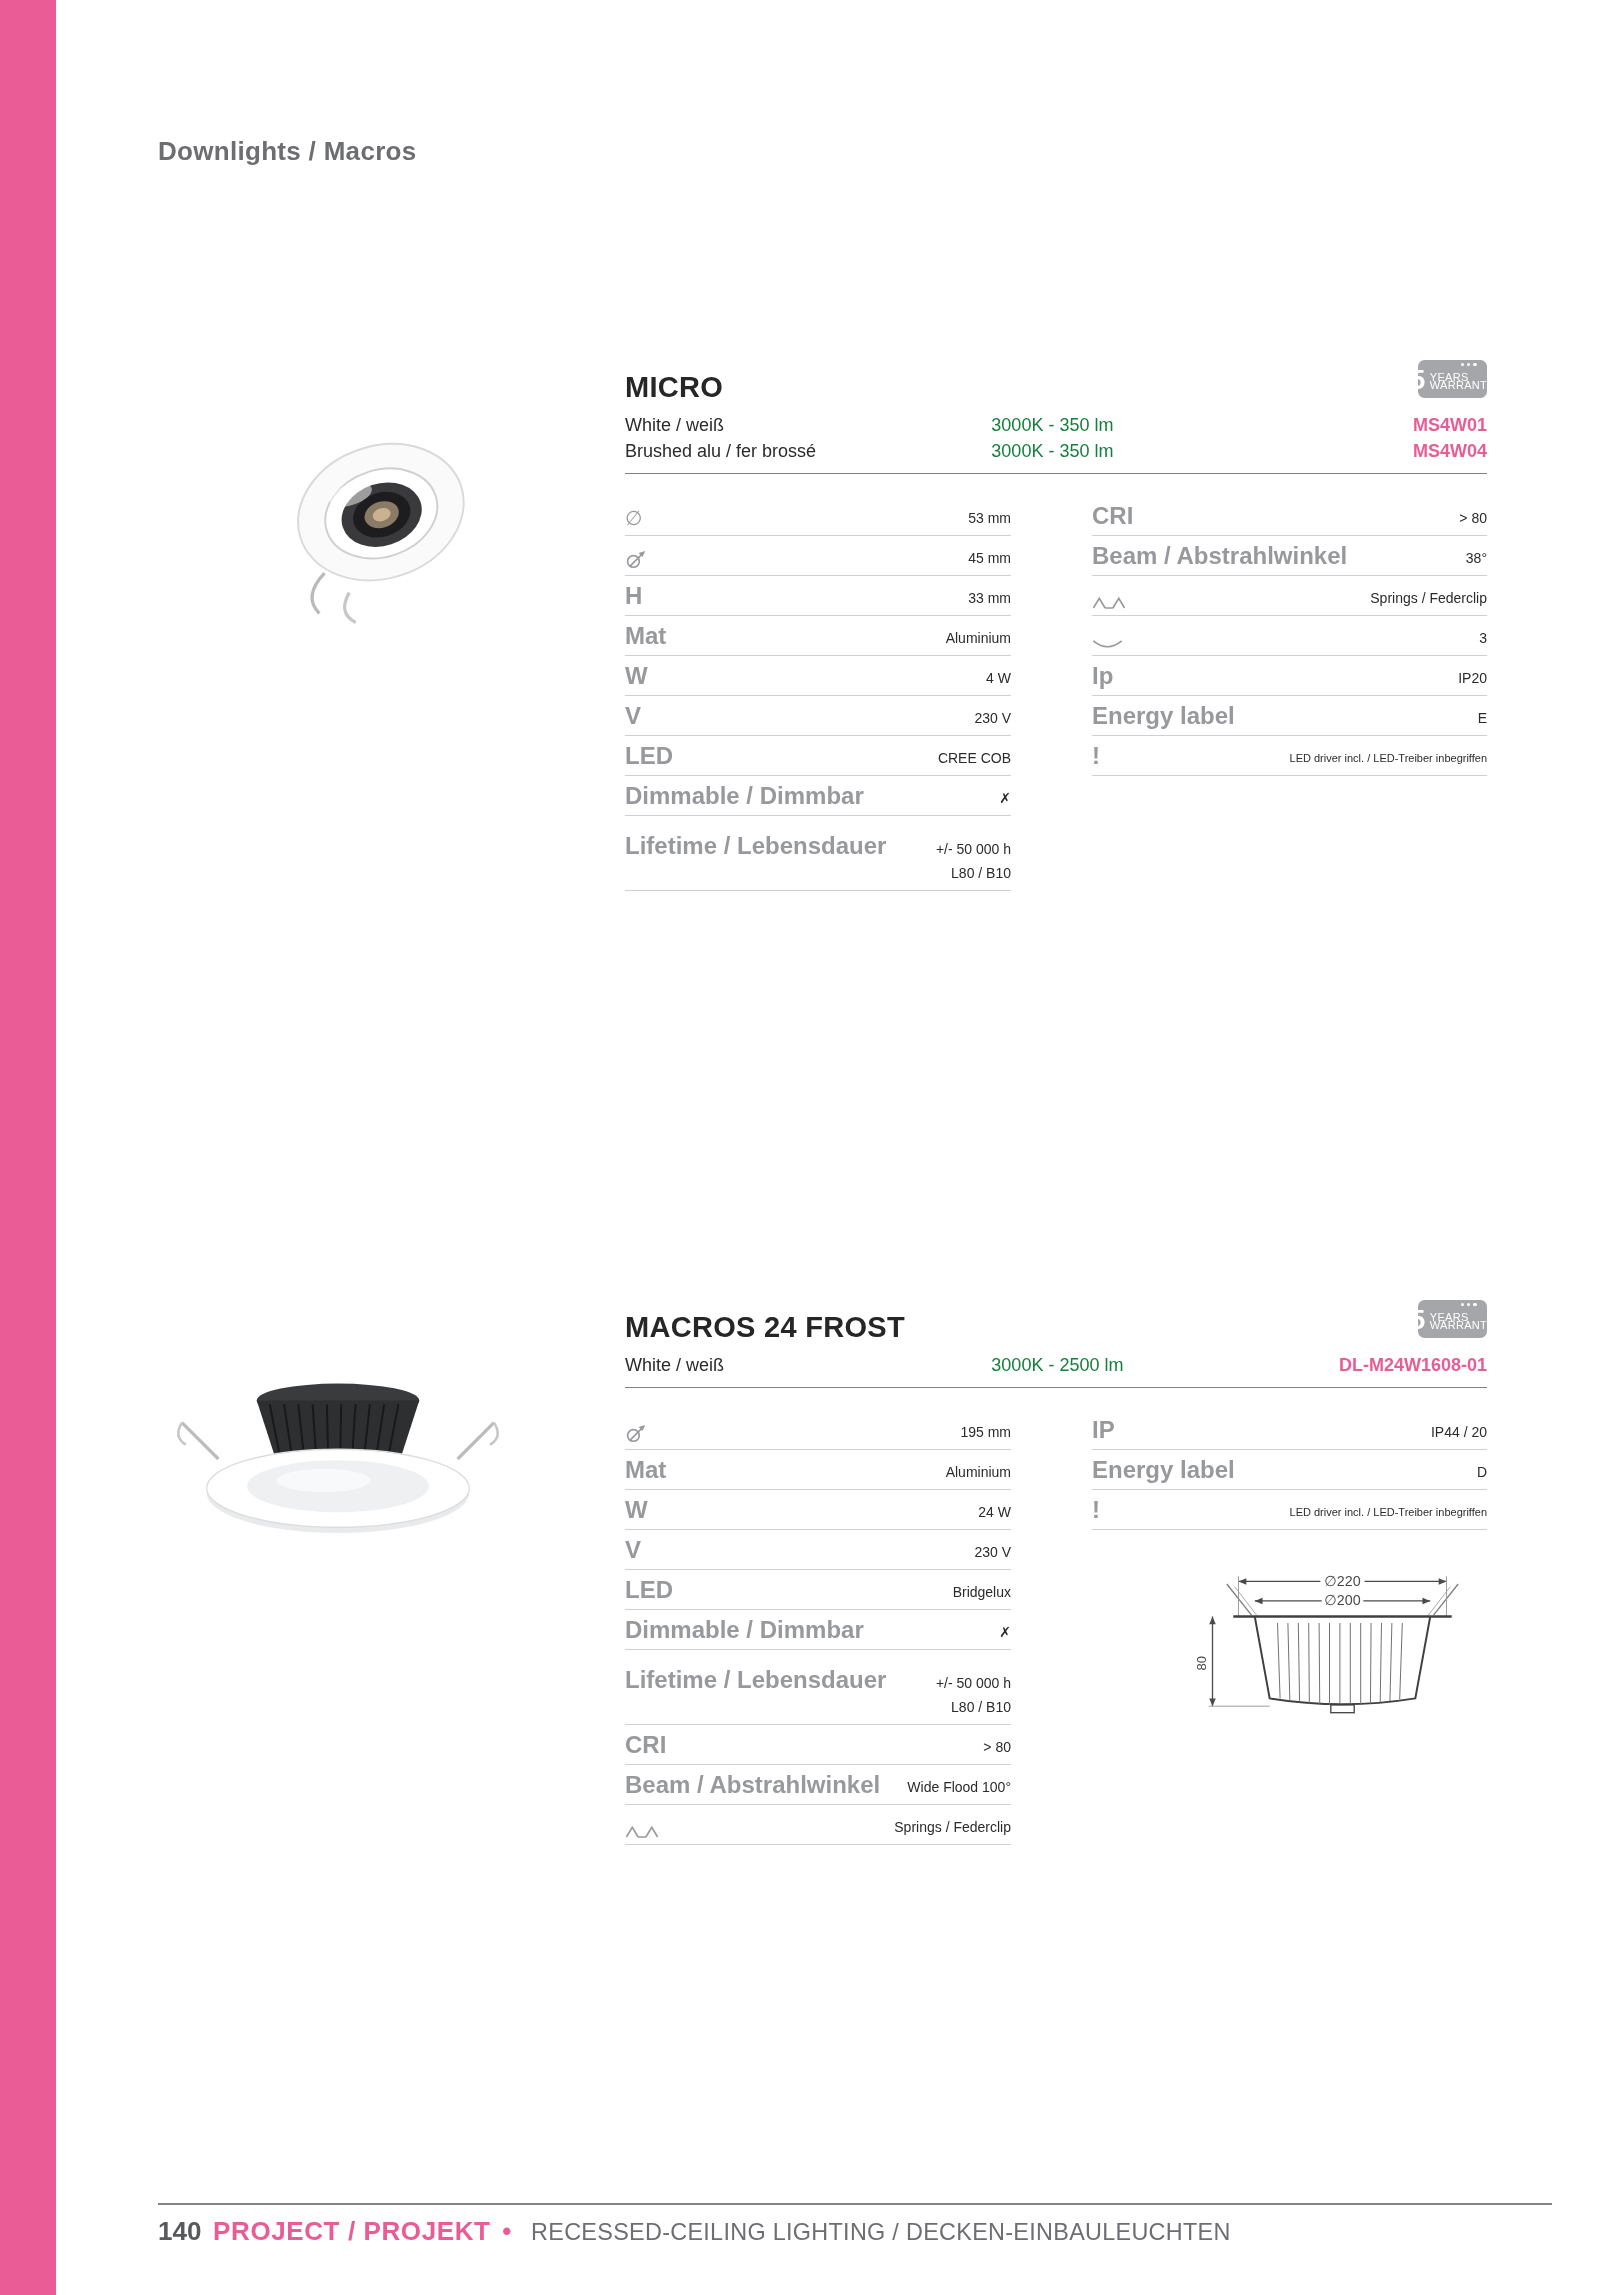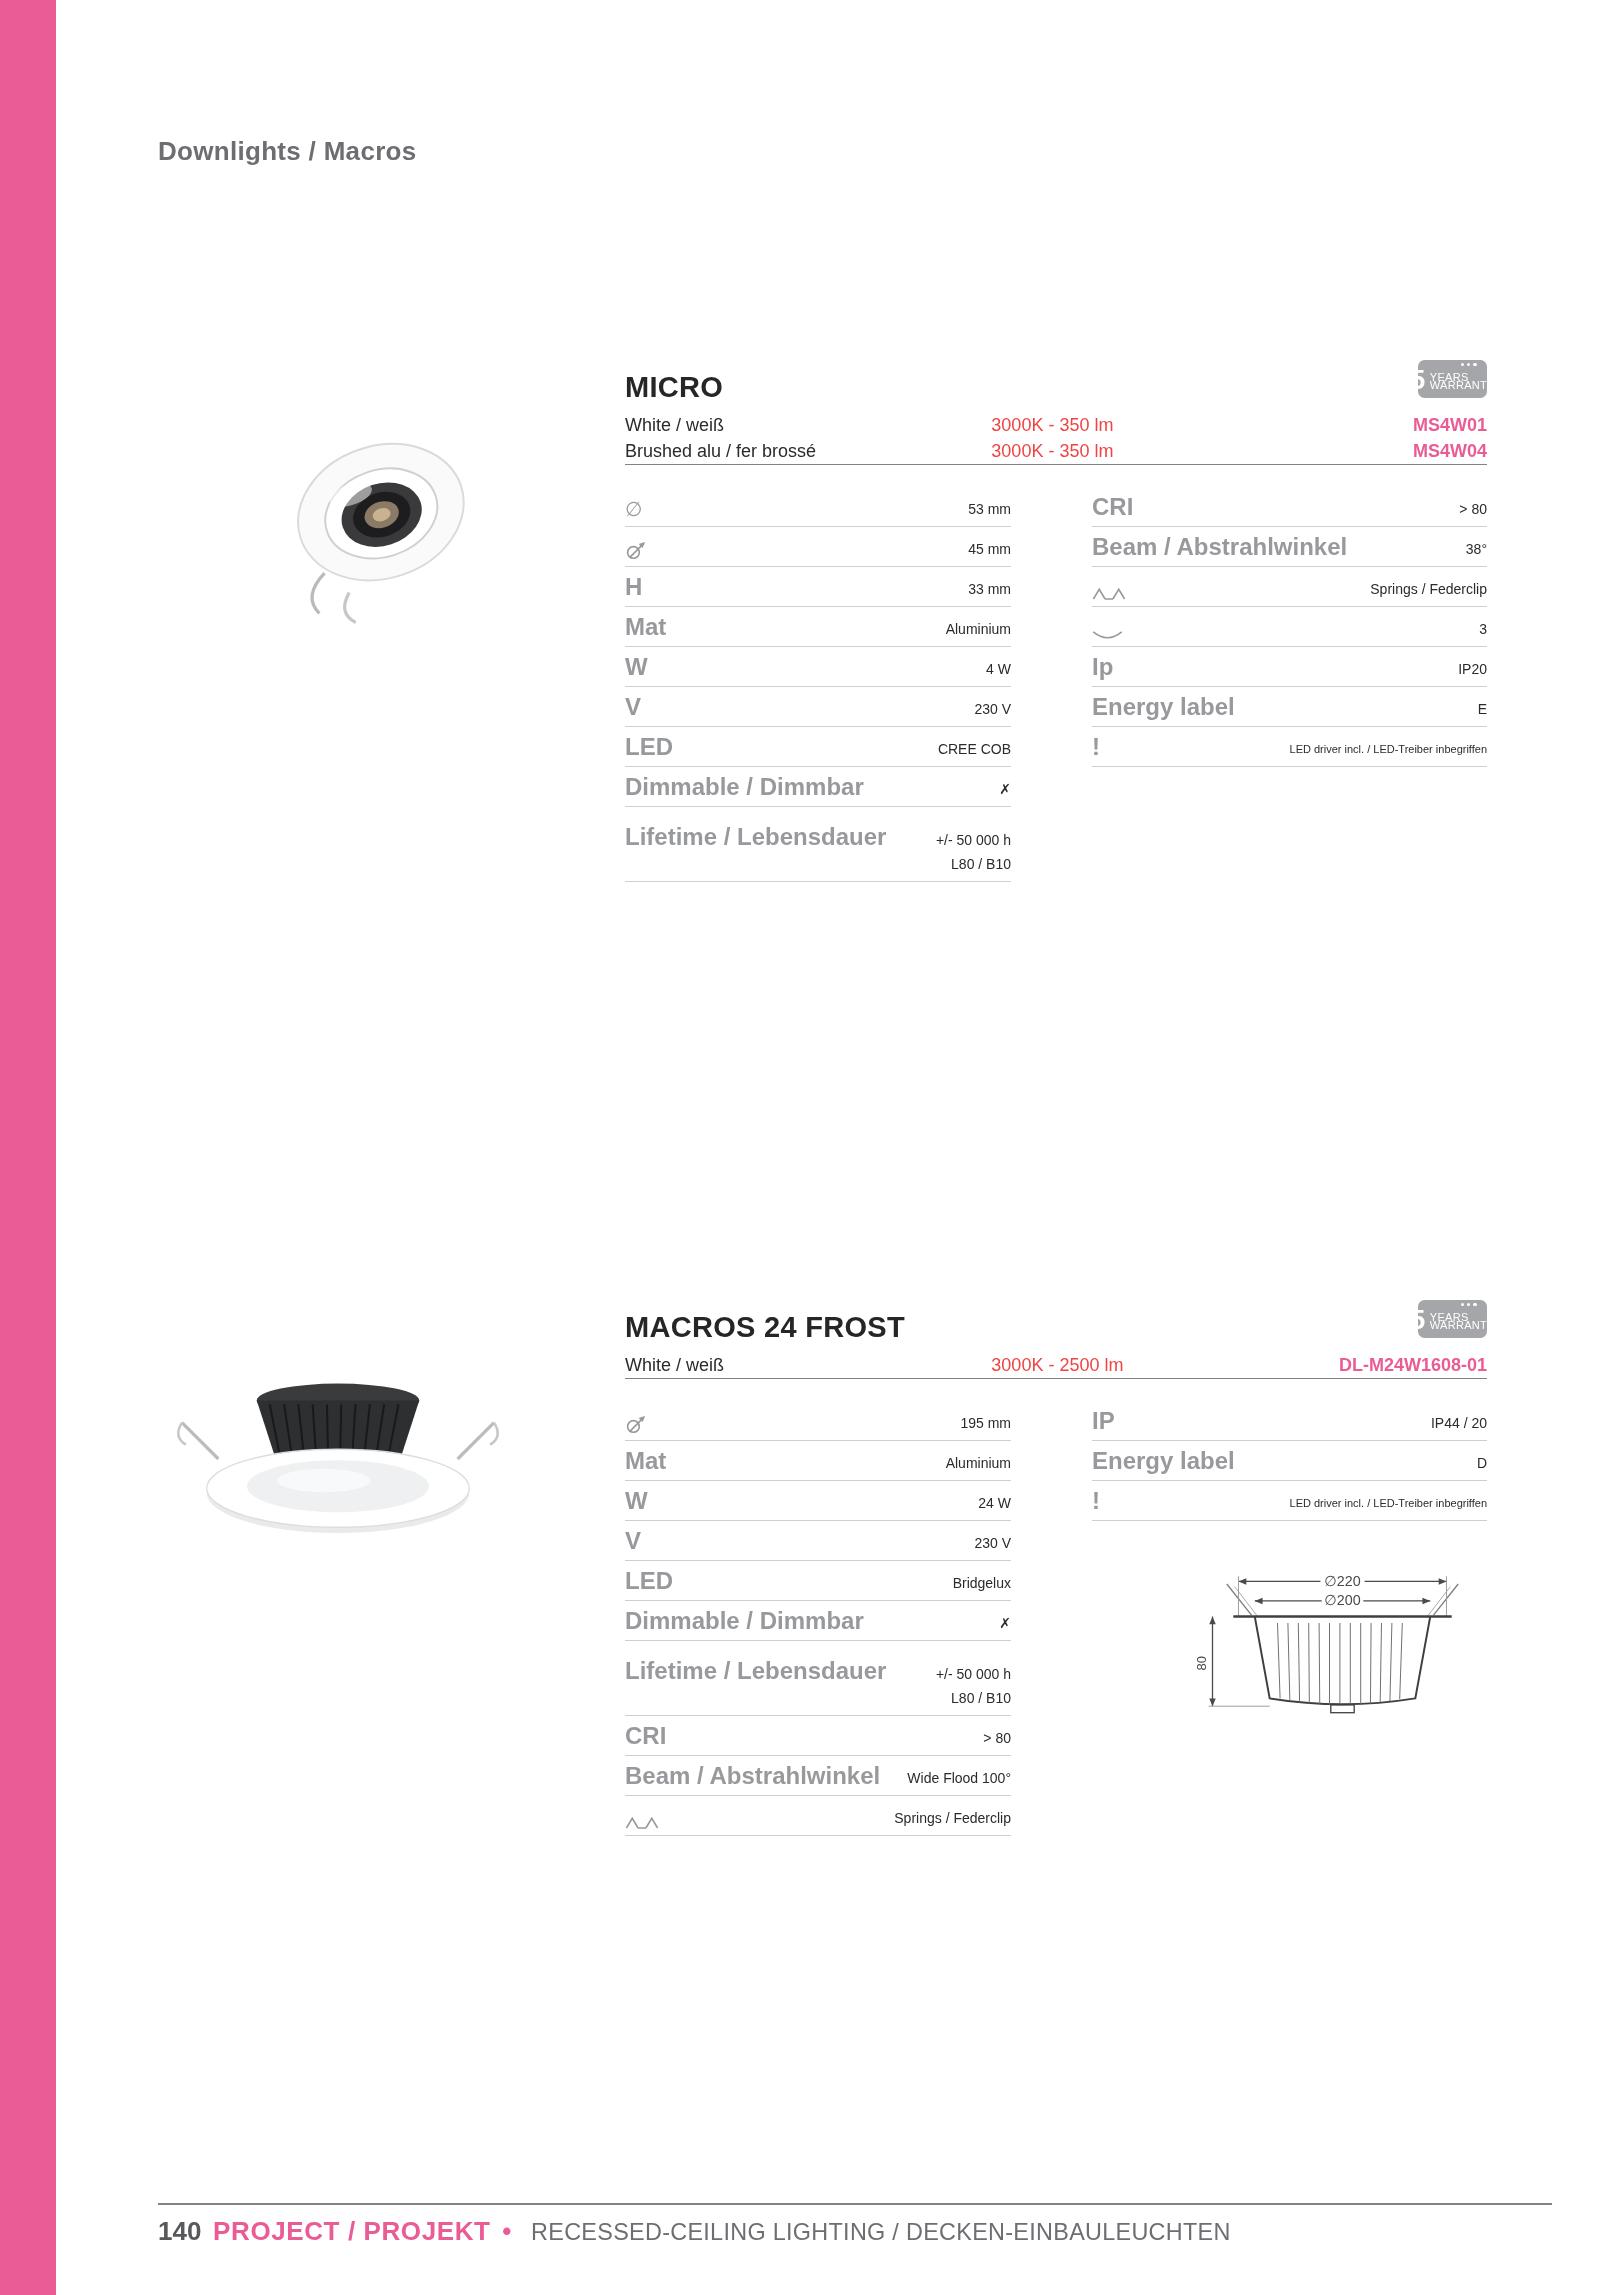"White / weiß" .variants { padding-bottom: 0 -> 9px }
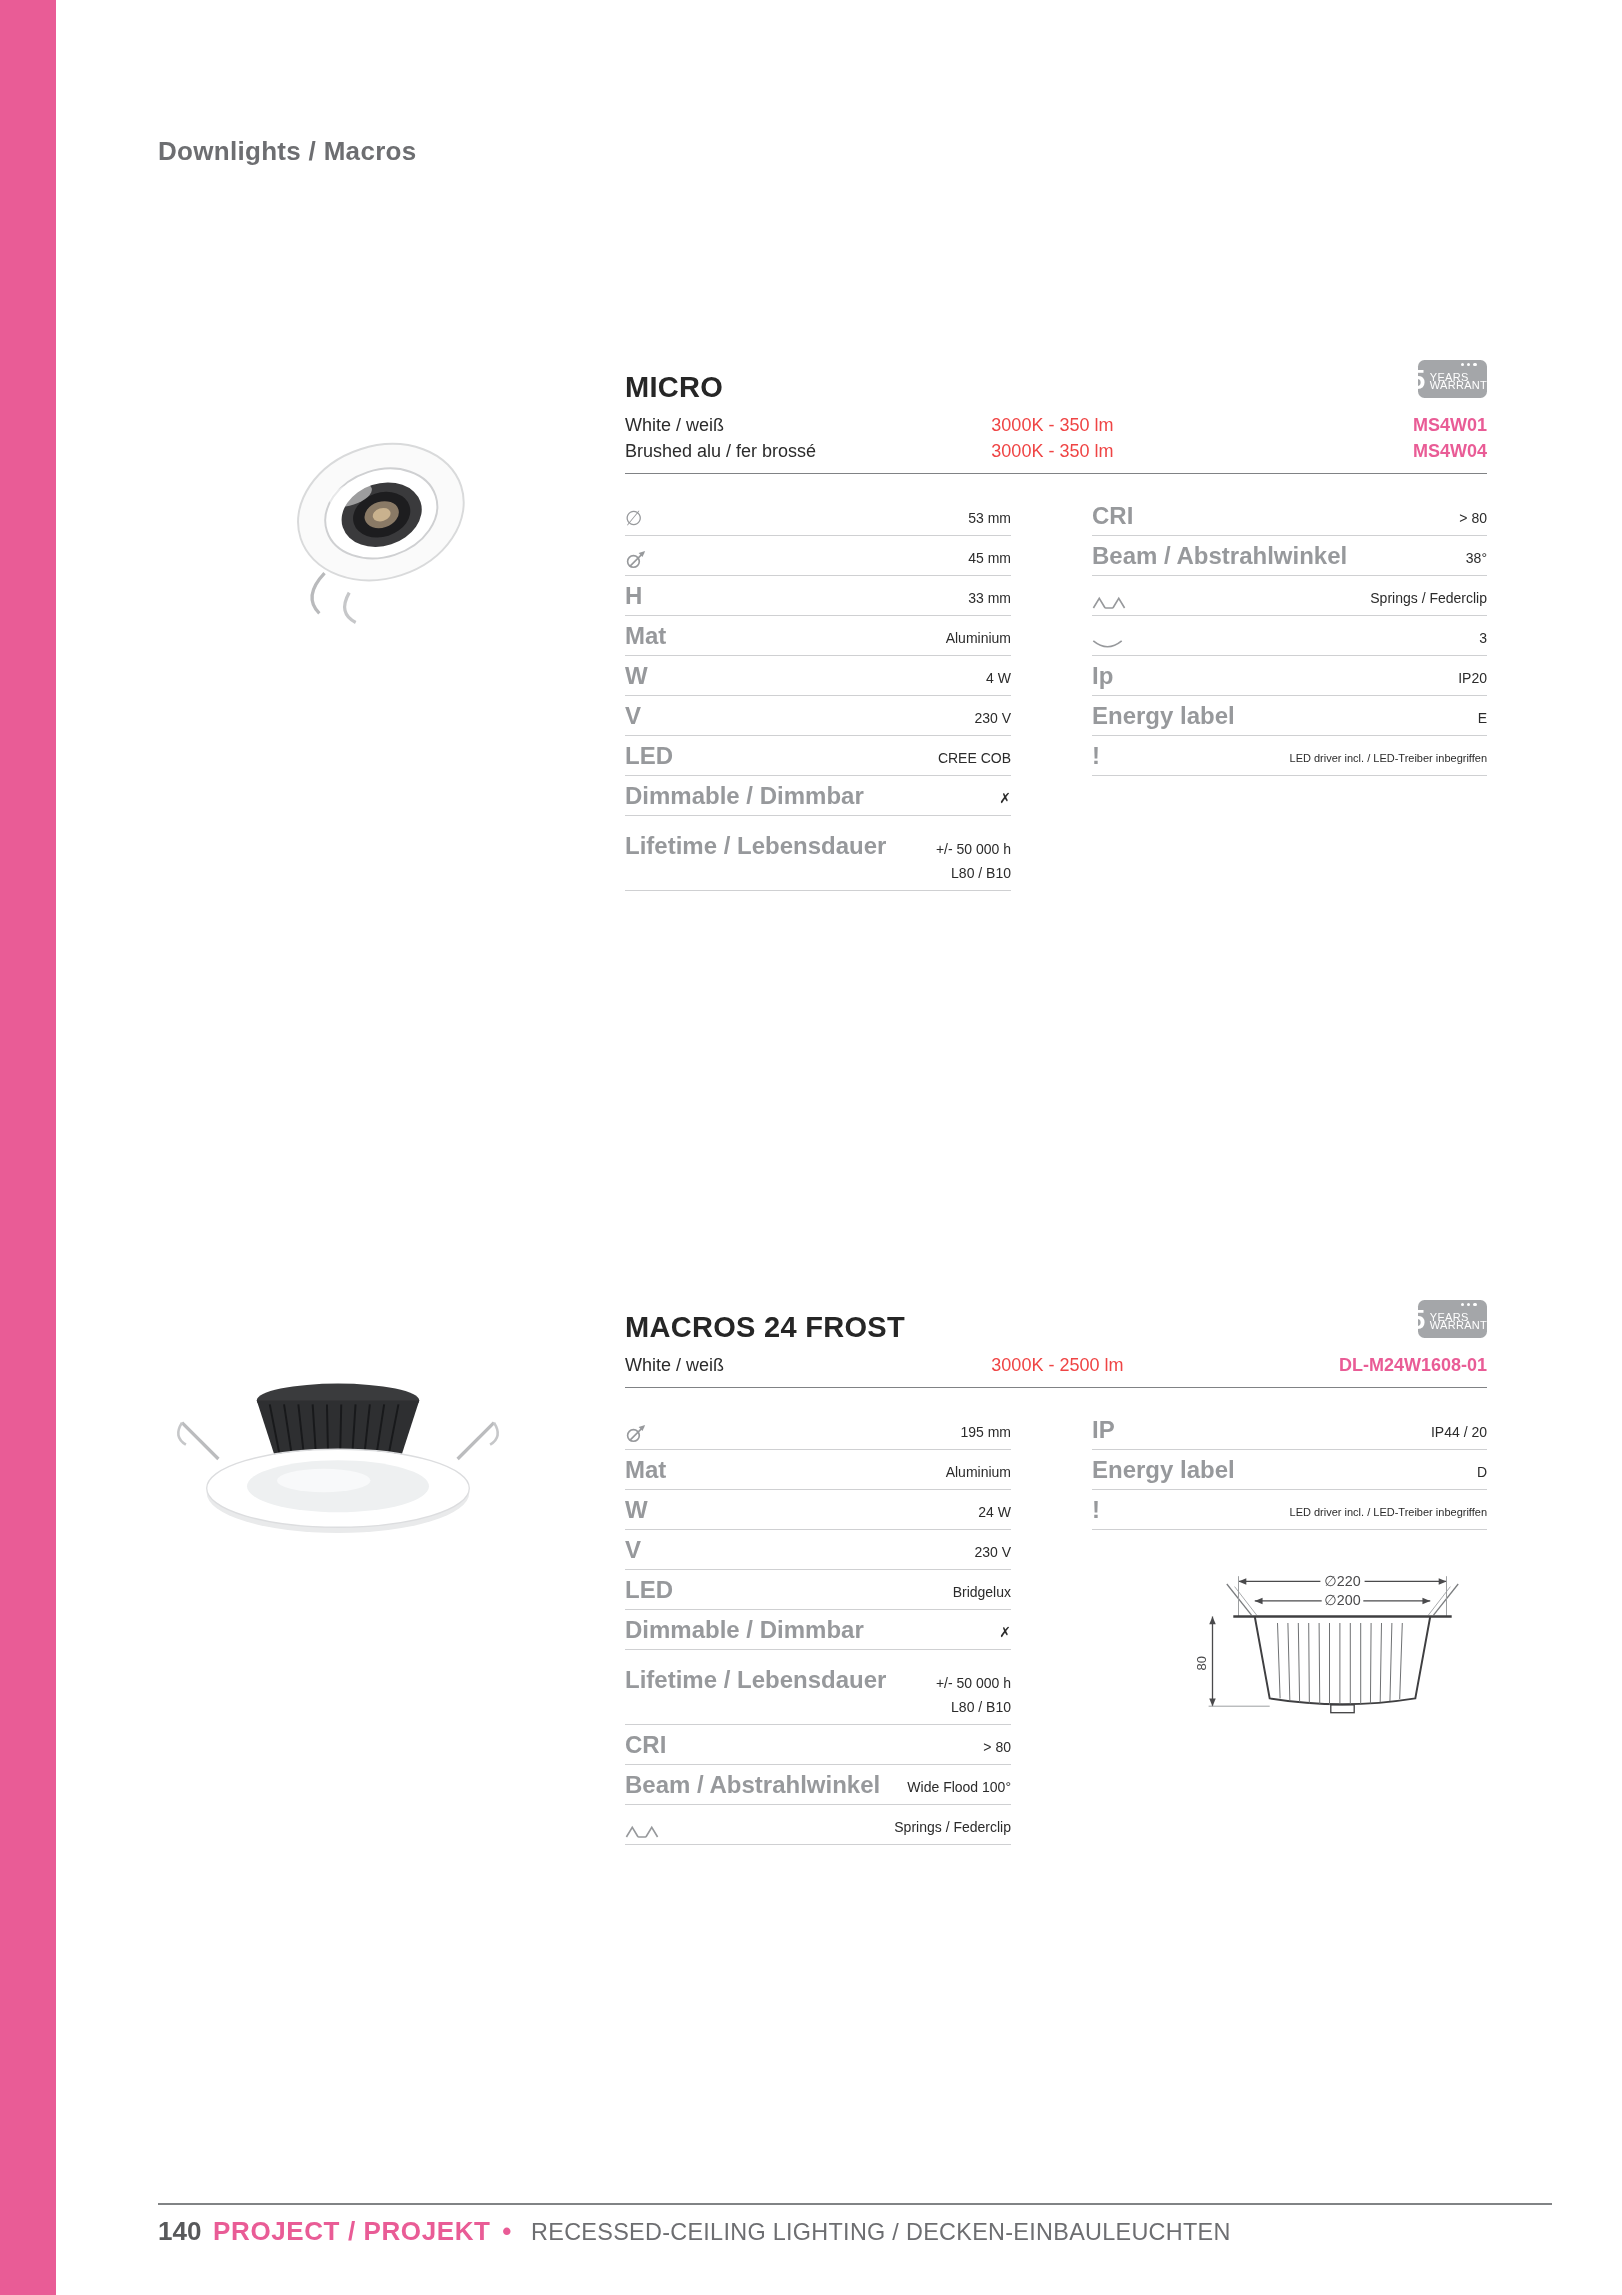"3000K - 350 lm" .v-out { color: #ef4444 -> #15803d }
